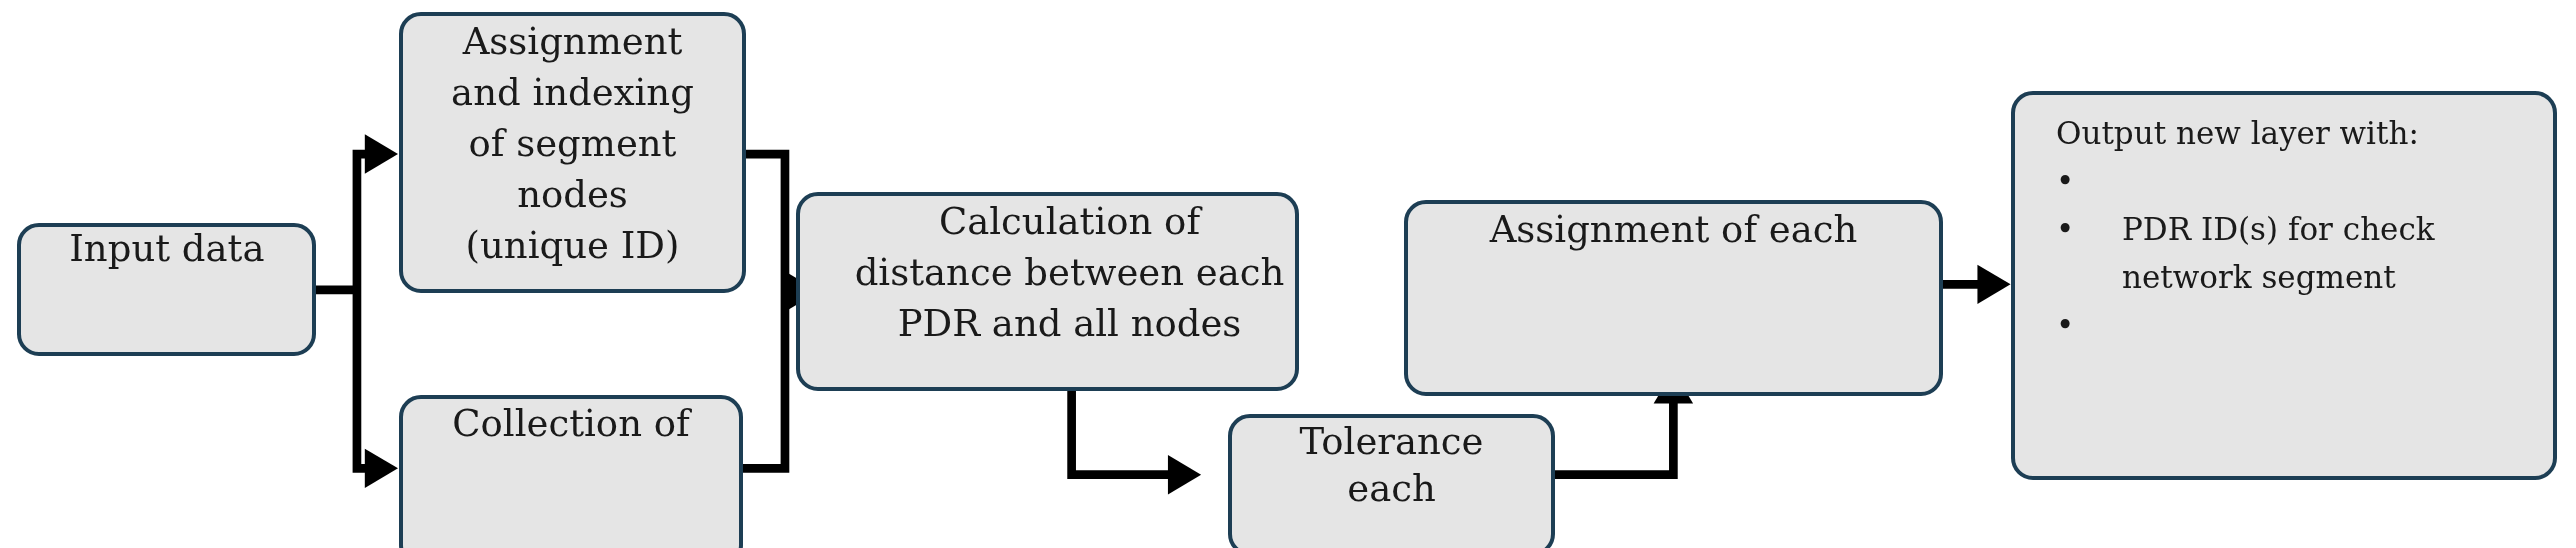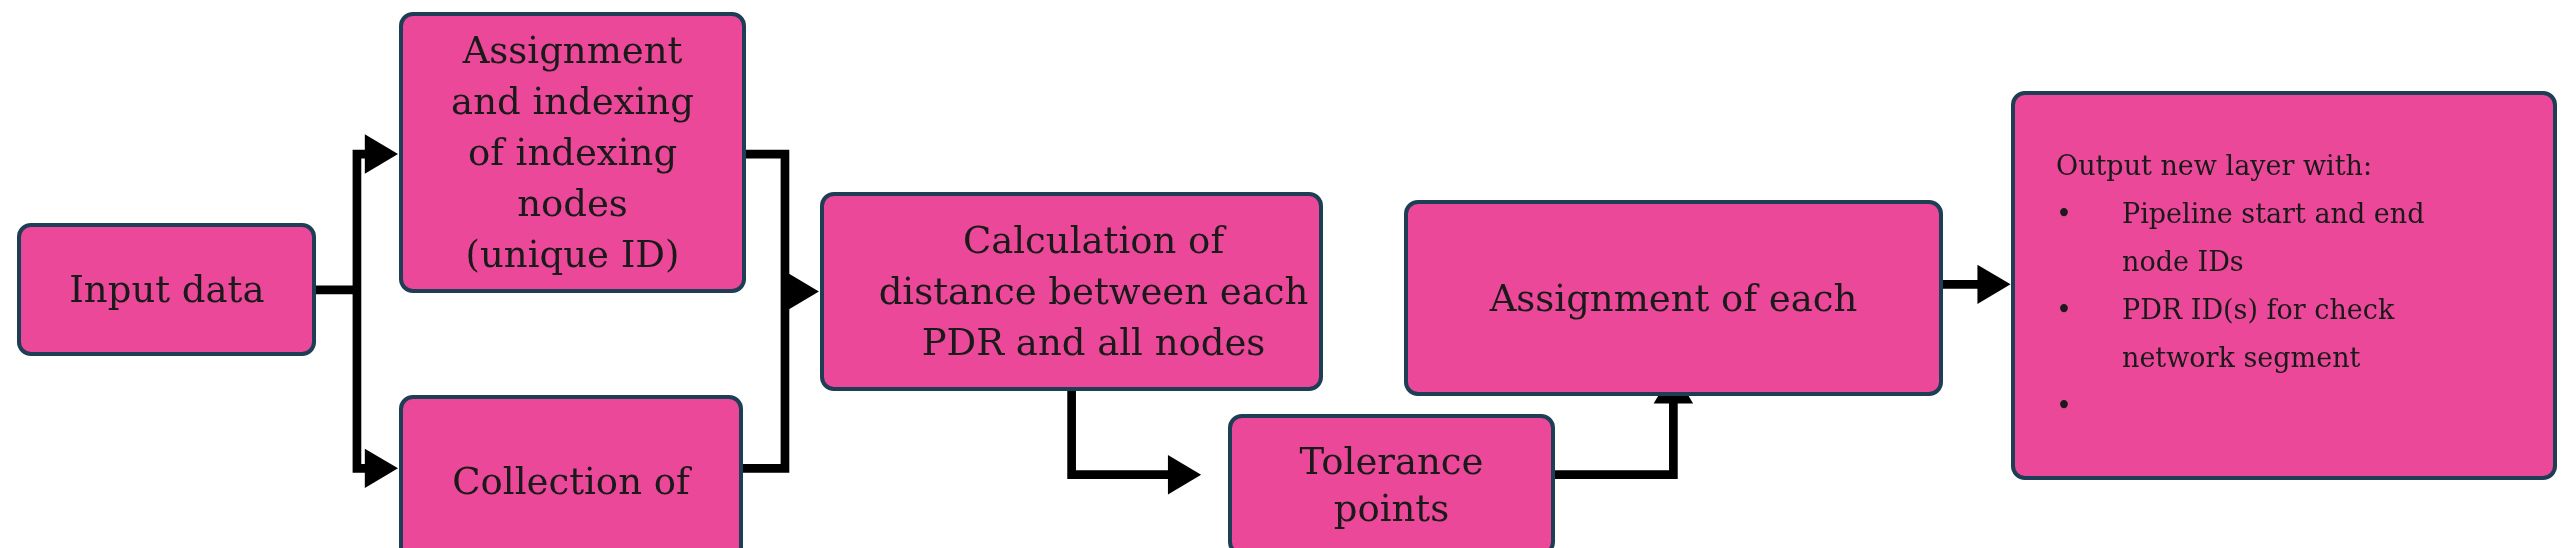"Assignment" .node { background: #ec4899 -> #e5e5e5; border-radius: 14px -> 22px; justify-content: center -> flex-start }
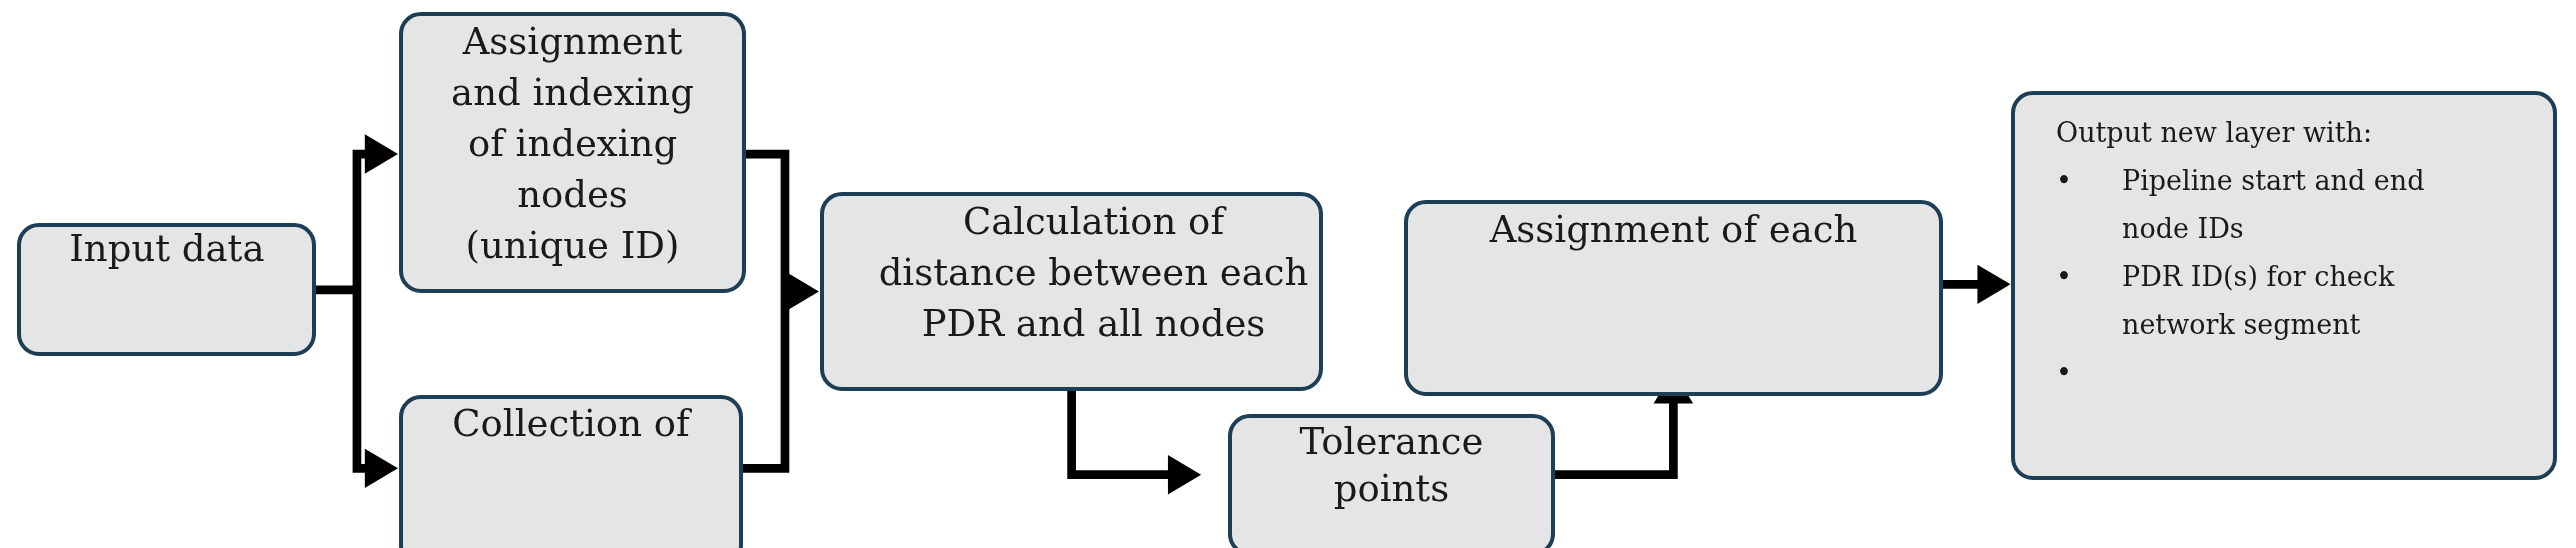"of indexing" div.ln { text: indexing -> segment }
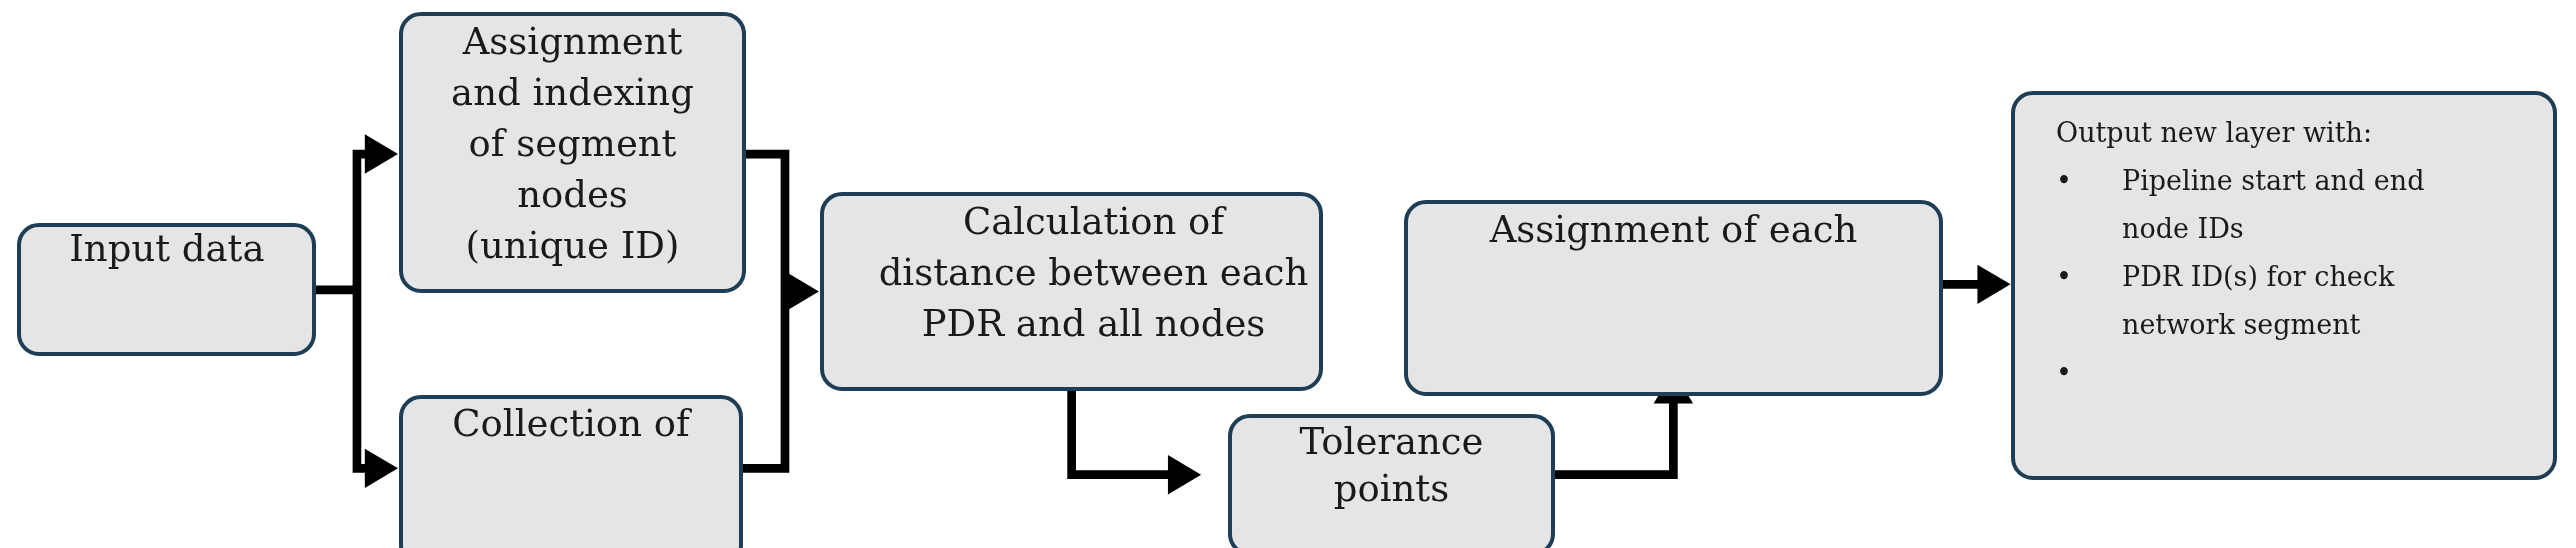"Output new layer with:" .node-output { font-size: 27px -> 31px }
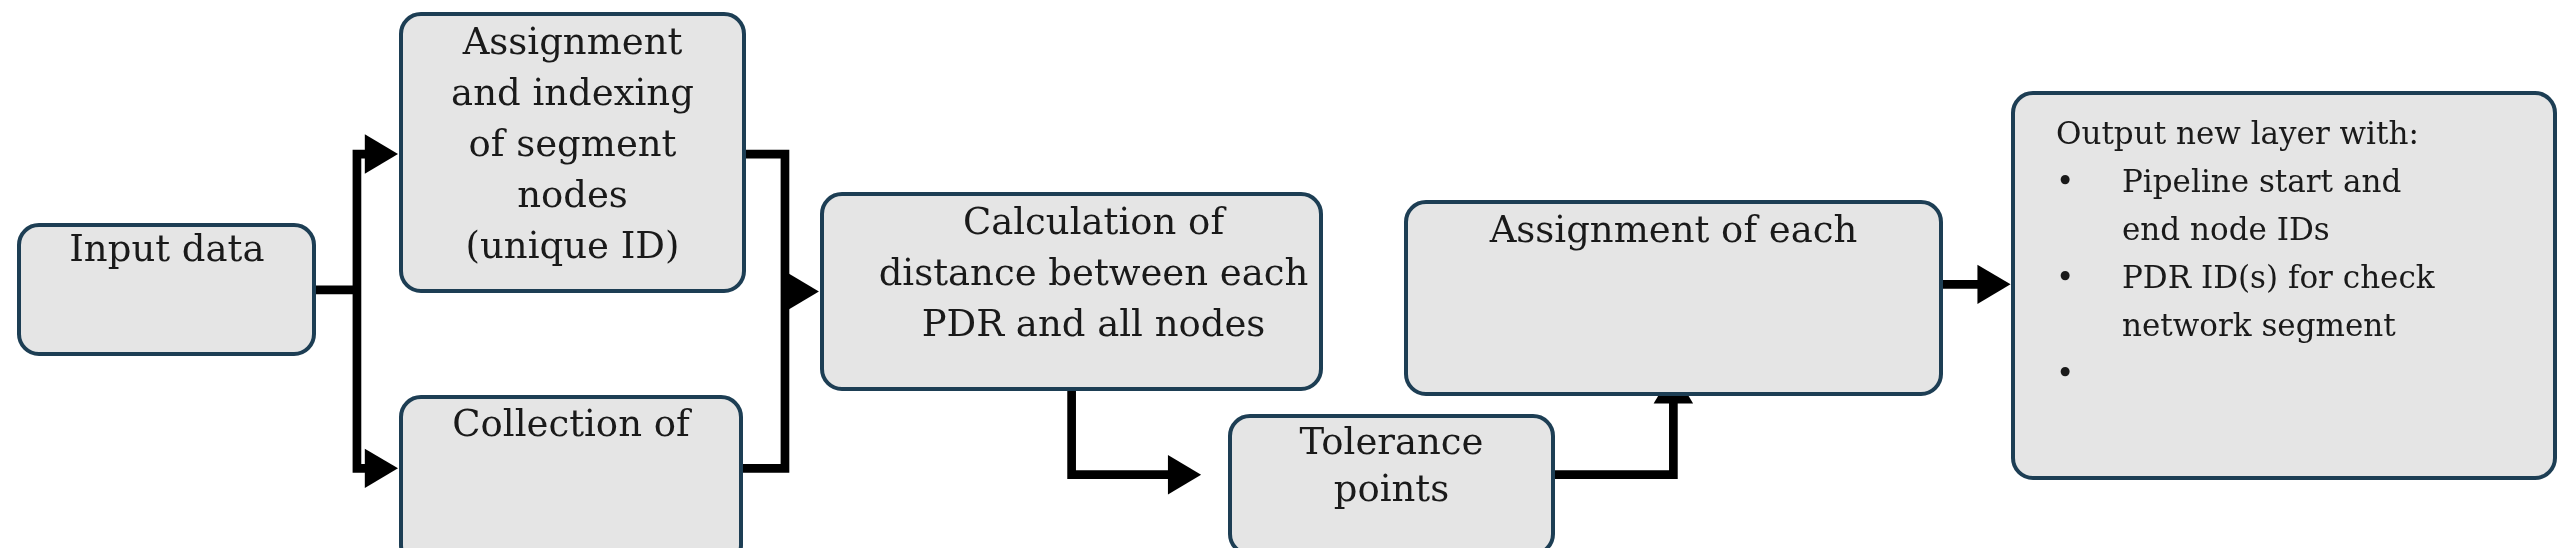"Pipeline start and end node" span.li-text { html: <span>Pipeline start and end node IDs</span> -> none }
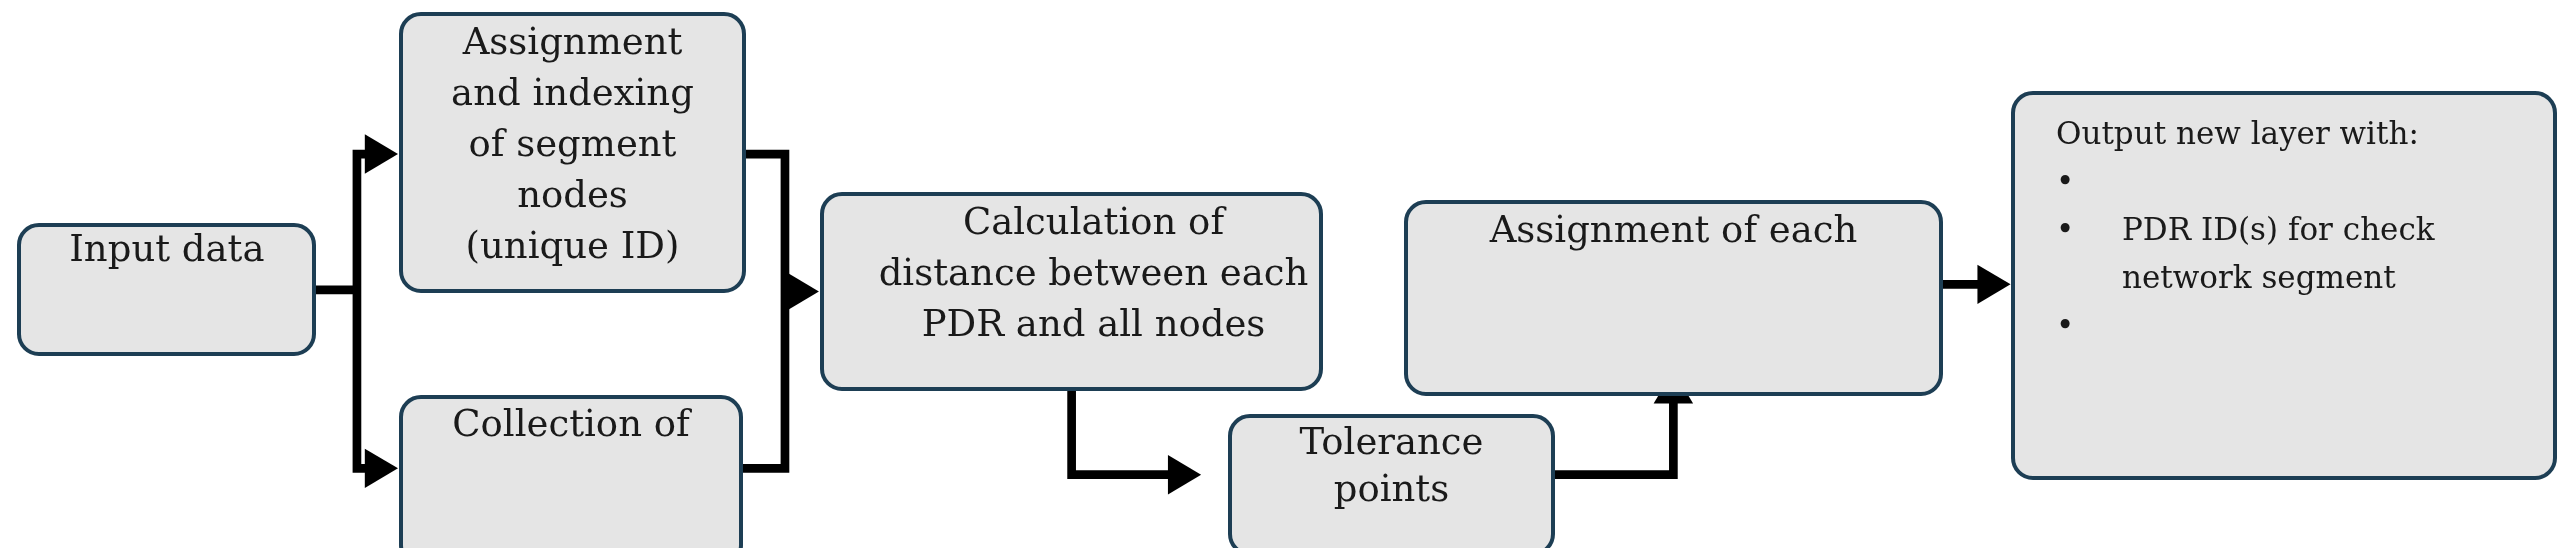"Calculation of" .node-calc { left: 820px -> 796px }
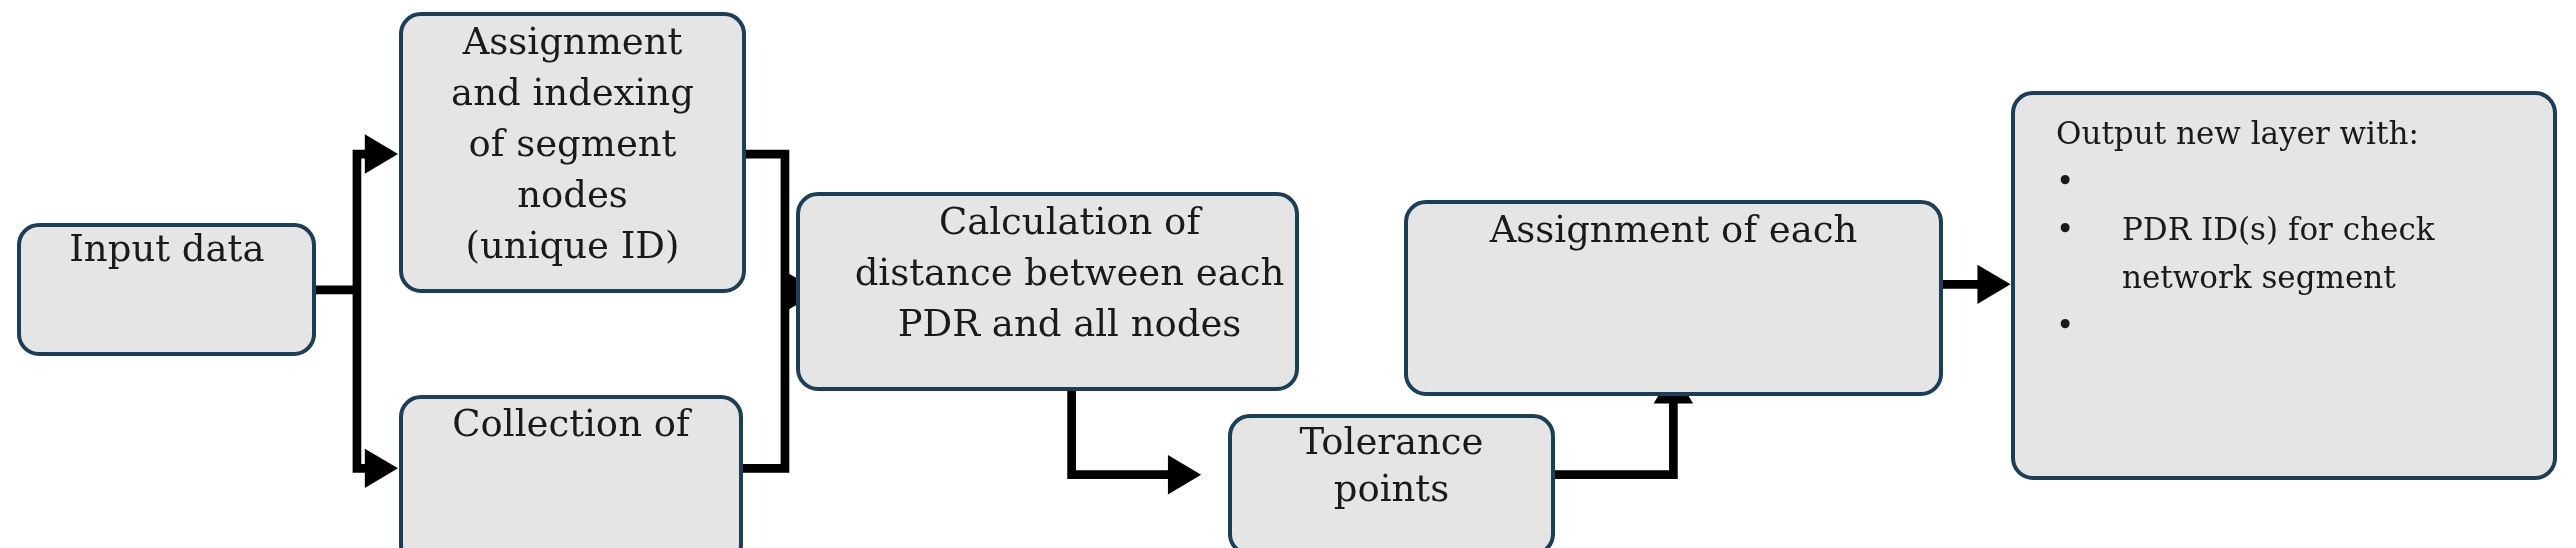"points" div.ln { text: points -> each }
